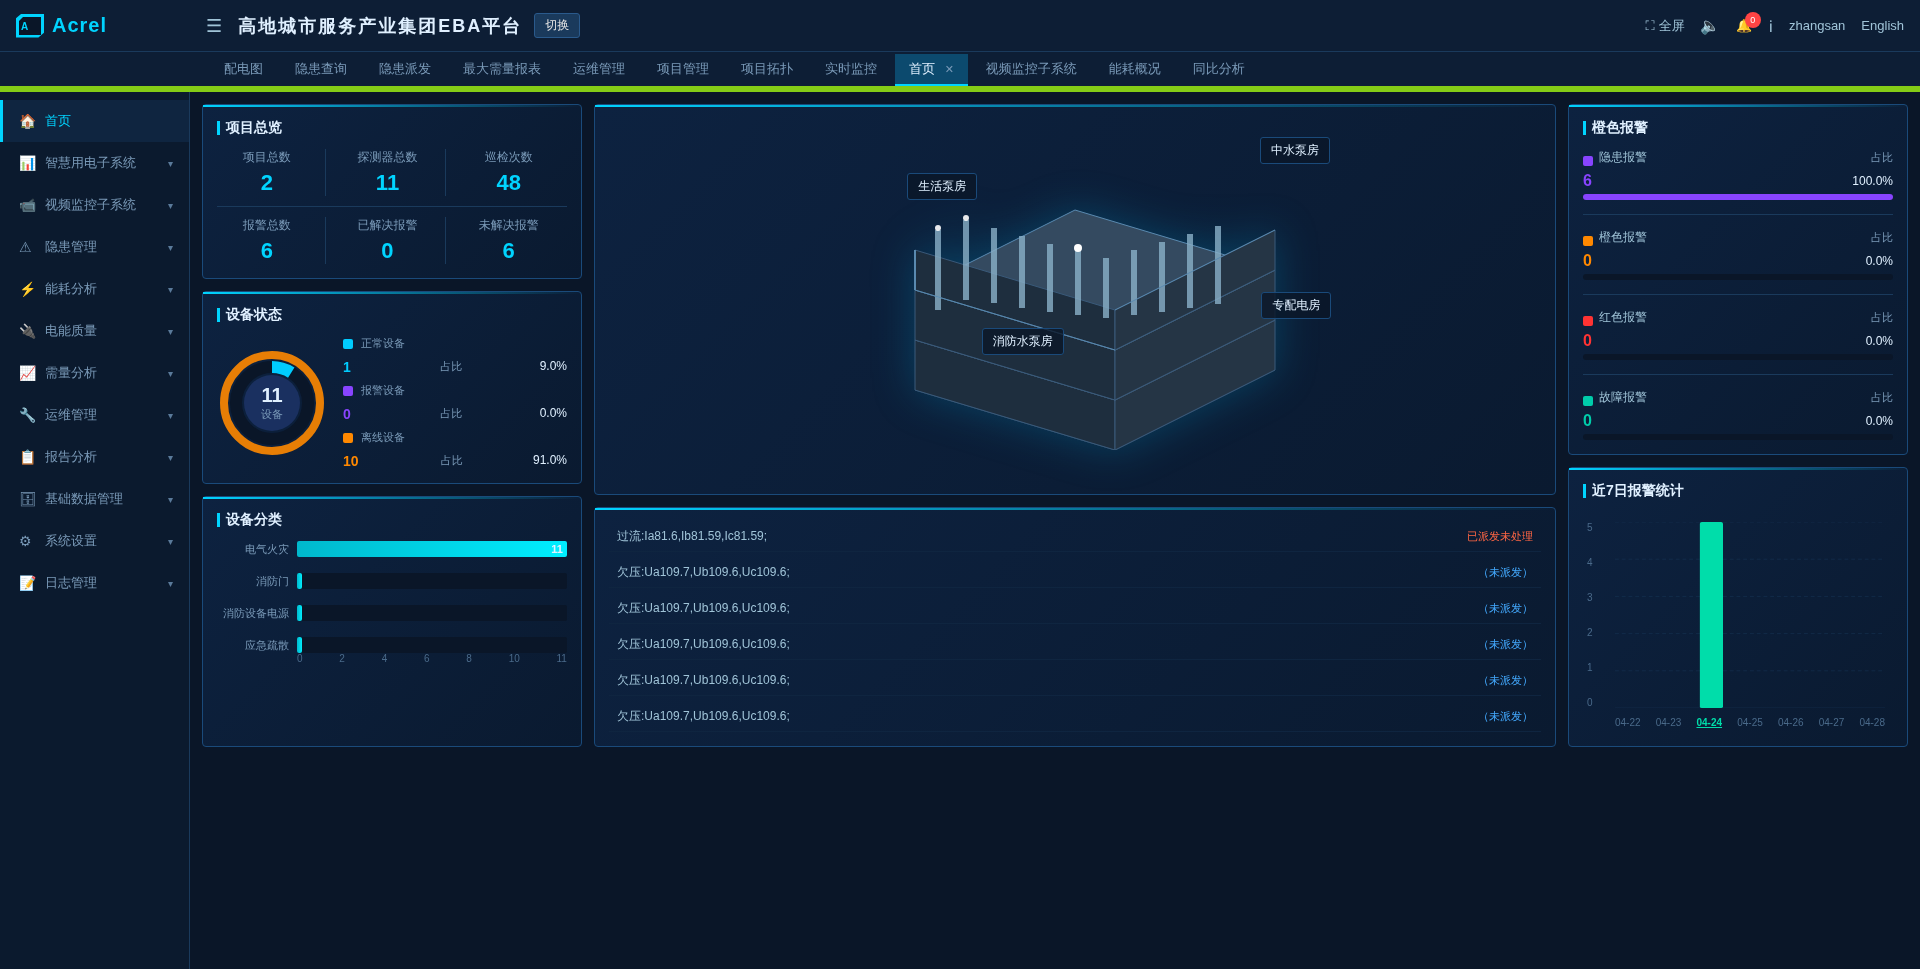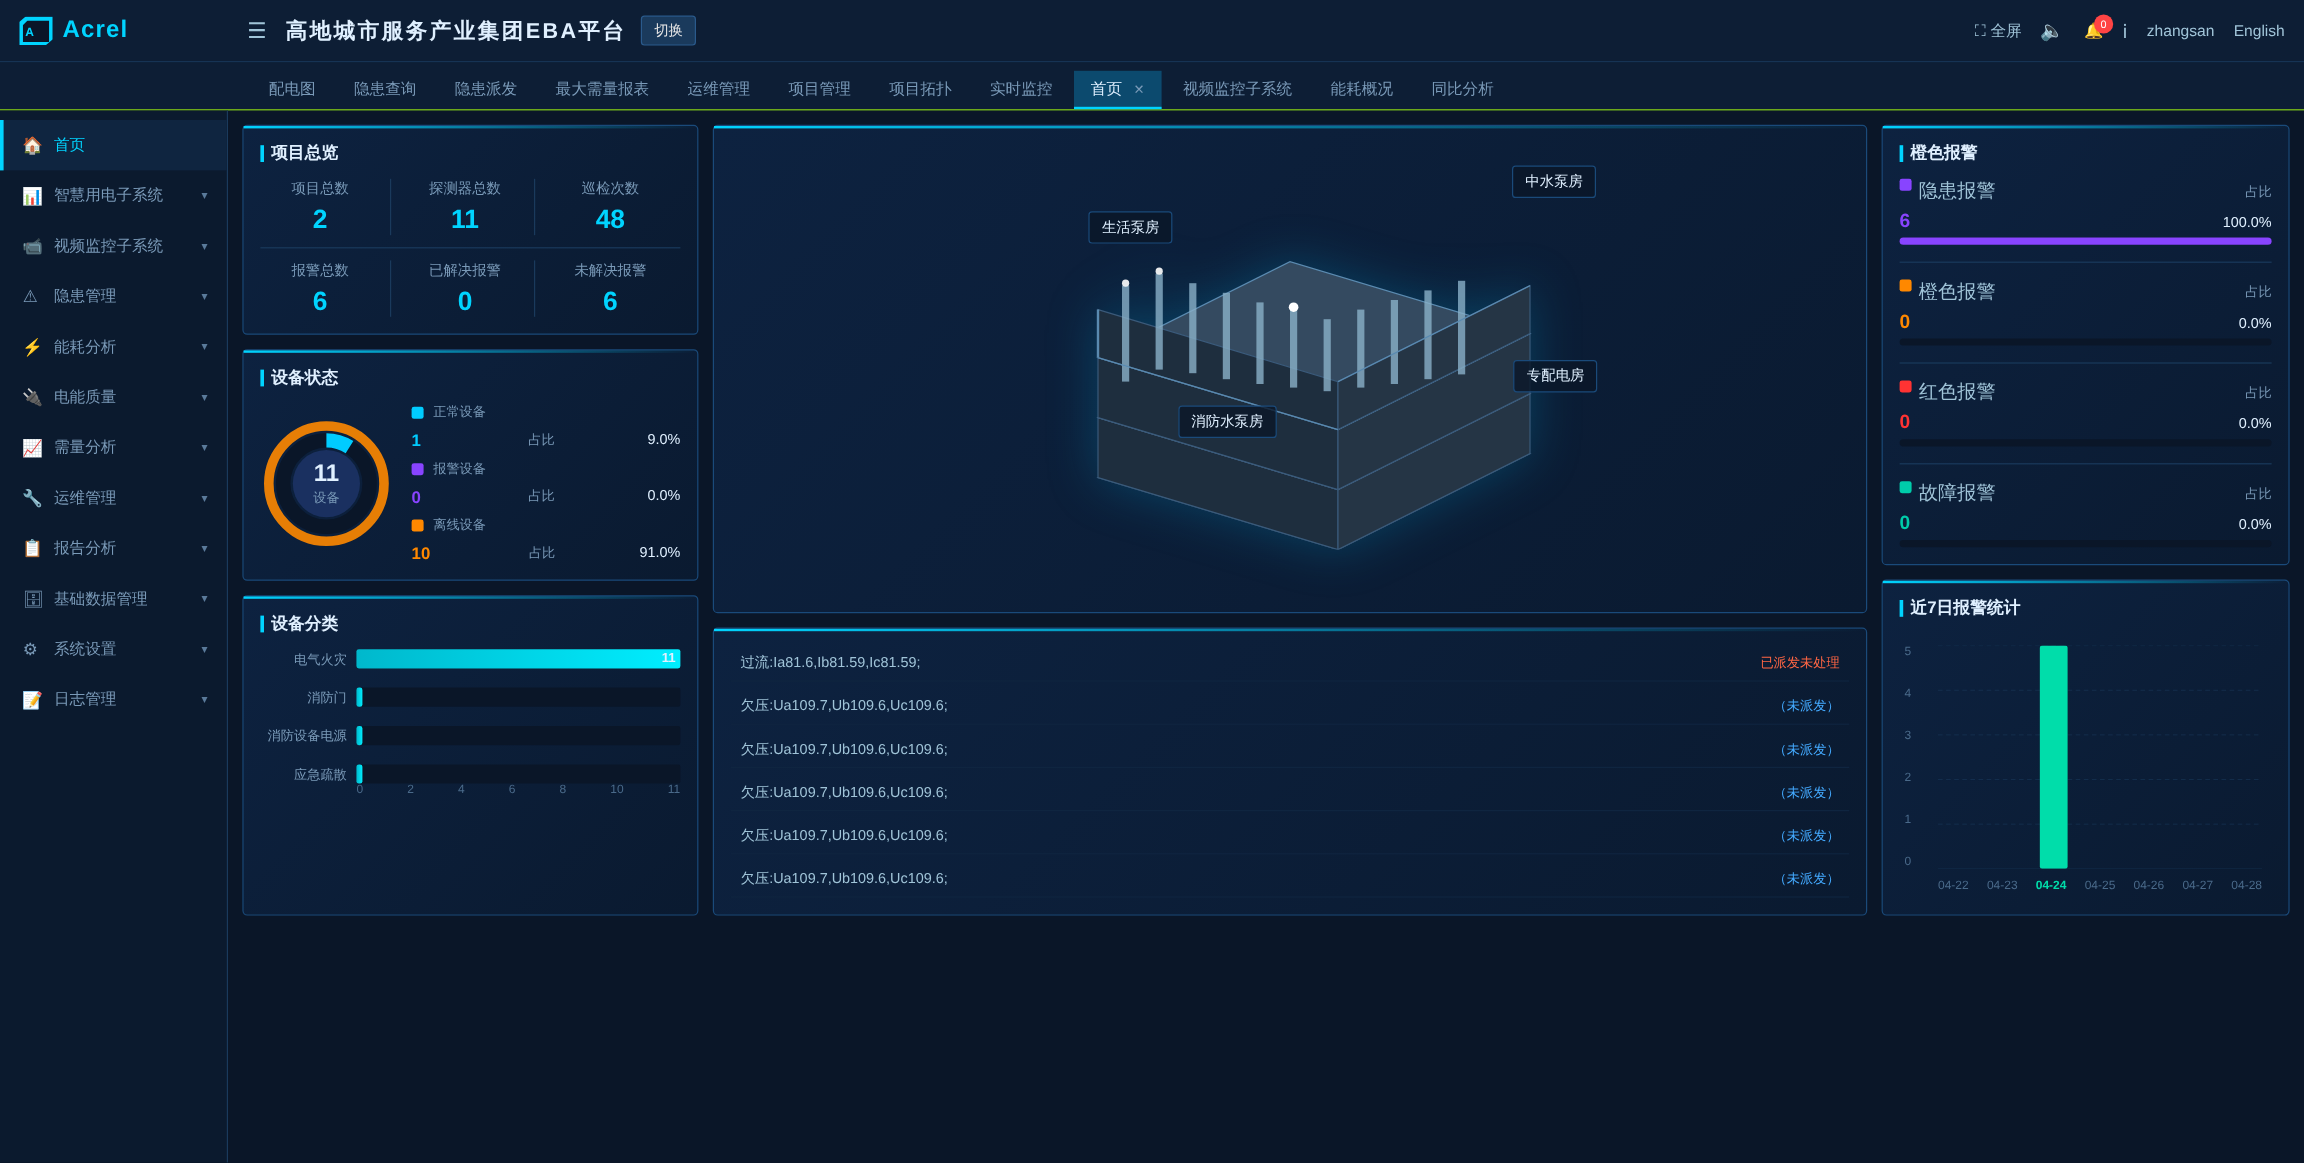"配电图" .nav-tabs { border-bottom: 1px solid #84cc16 -> 6px solid #84cc16 }
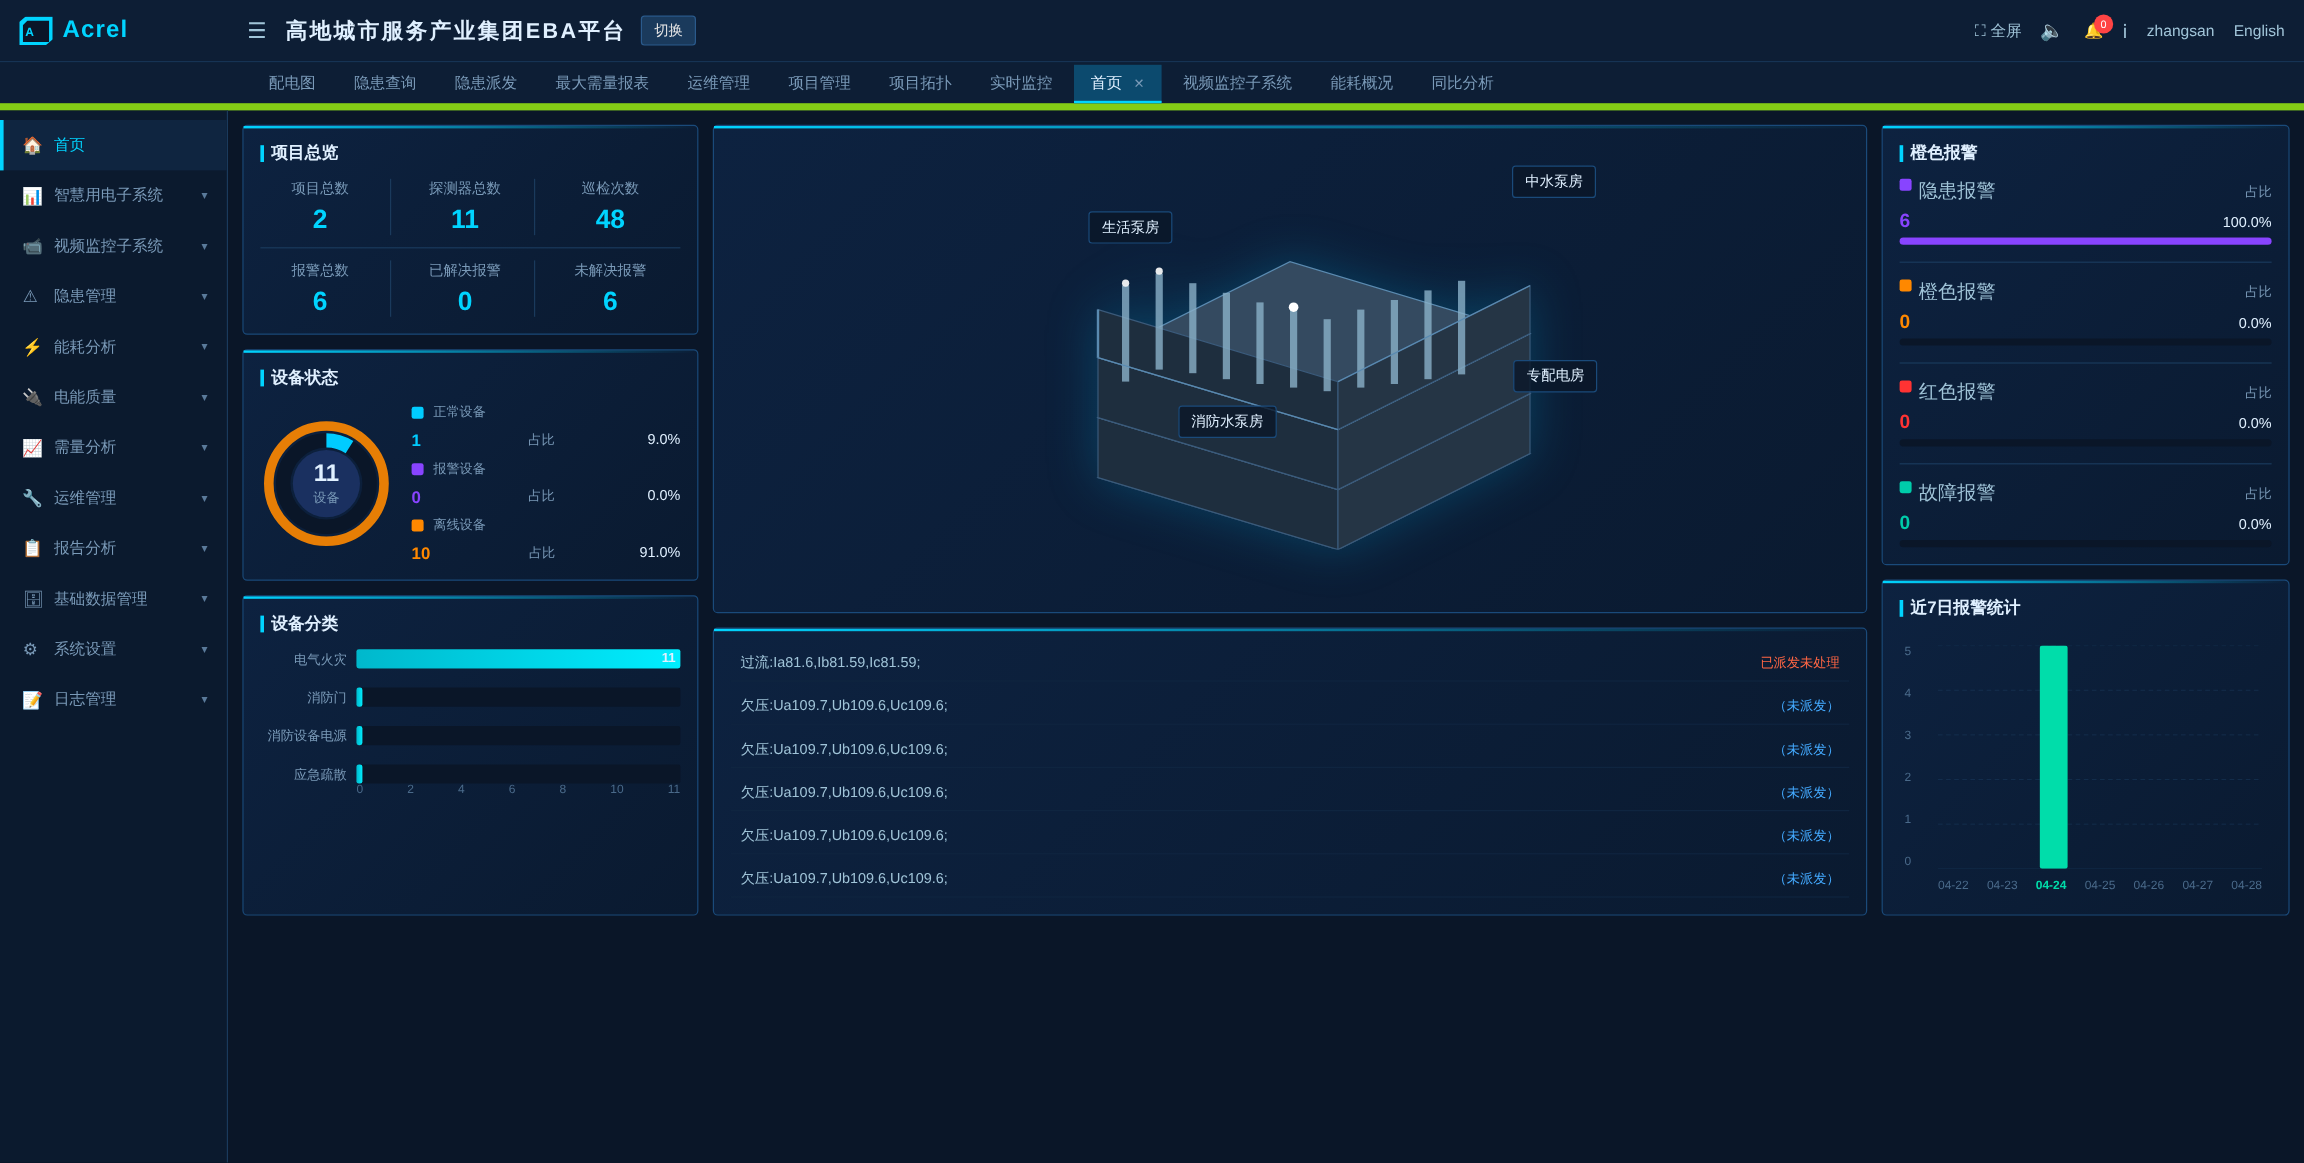"隐患报警" .alarm-type-label { align-items: flex-start -> flex-end; font-size: 16px -> 12px }
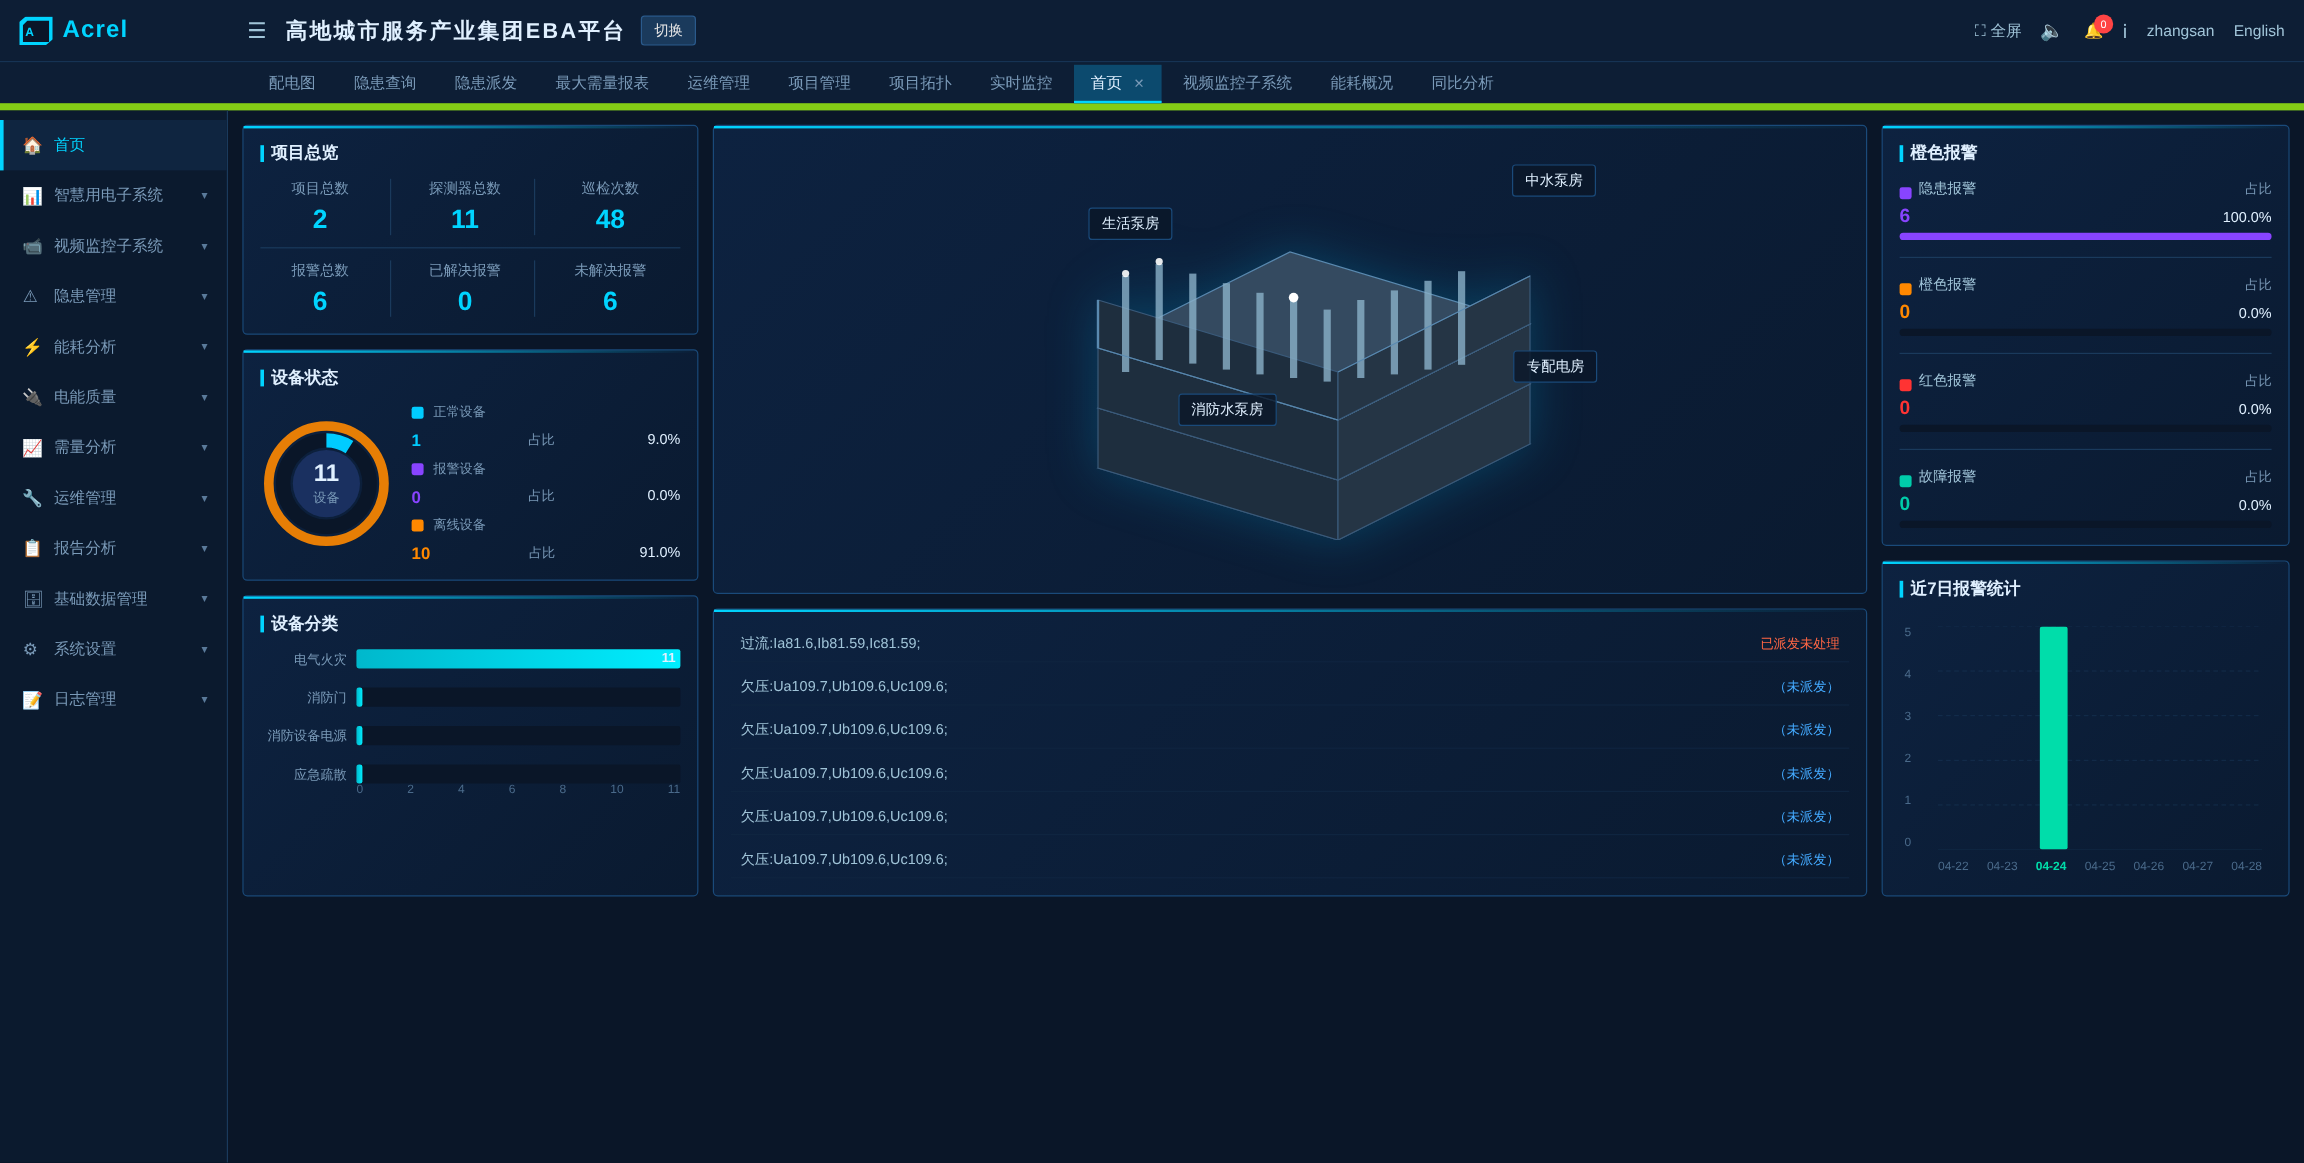"04-24" span { text-decoration: none -> underline }
